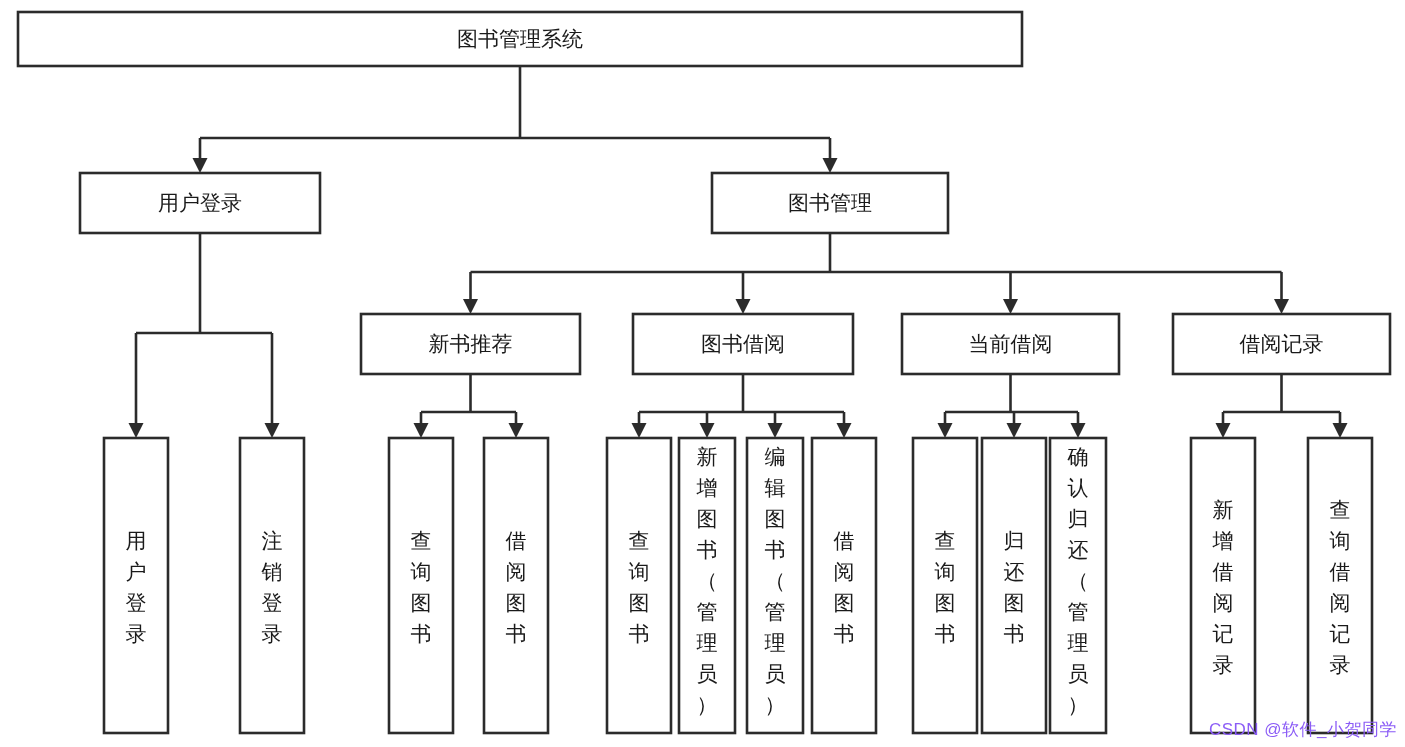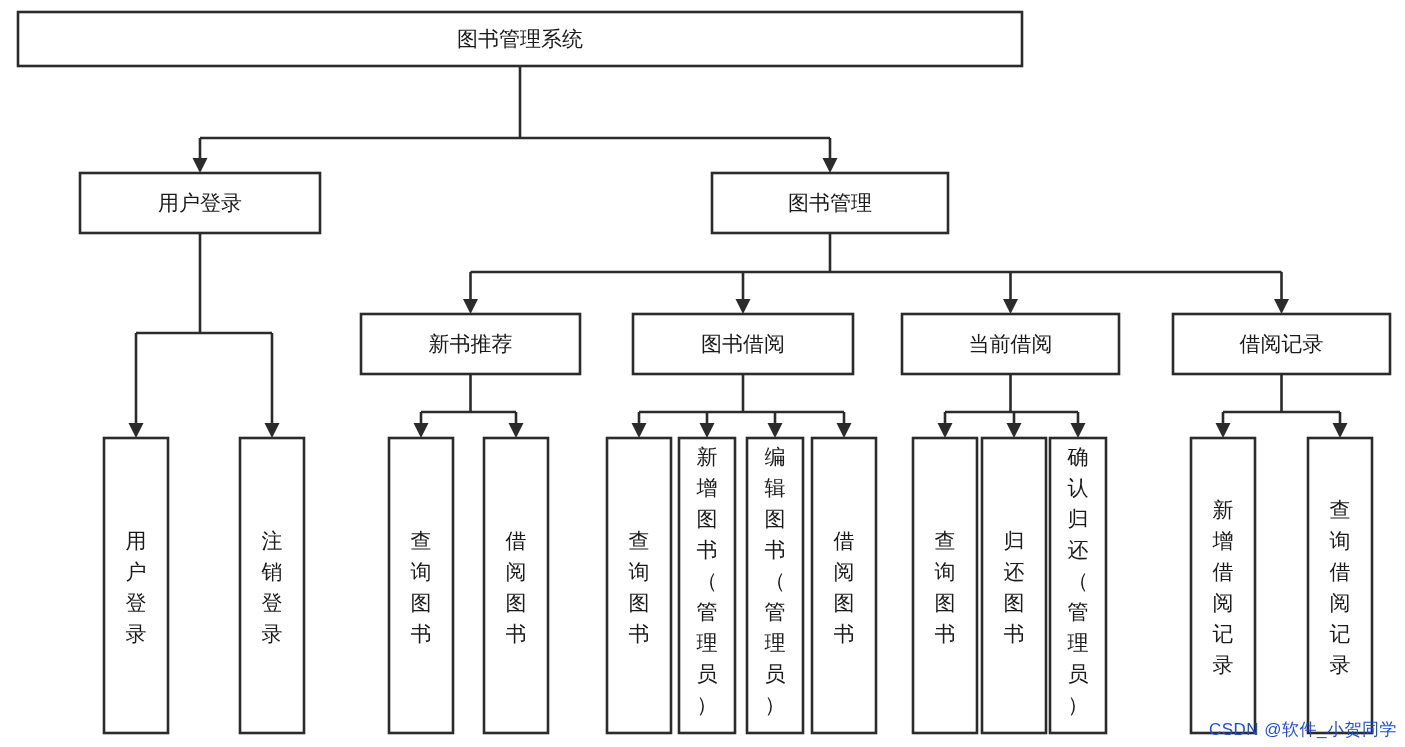"CSDN @软件_小贺同学" .watermark { color: #1d4ed8 -> #8b5cf6 }
